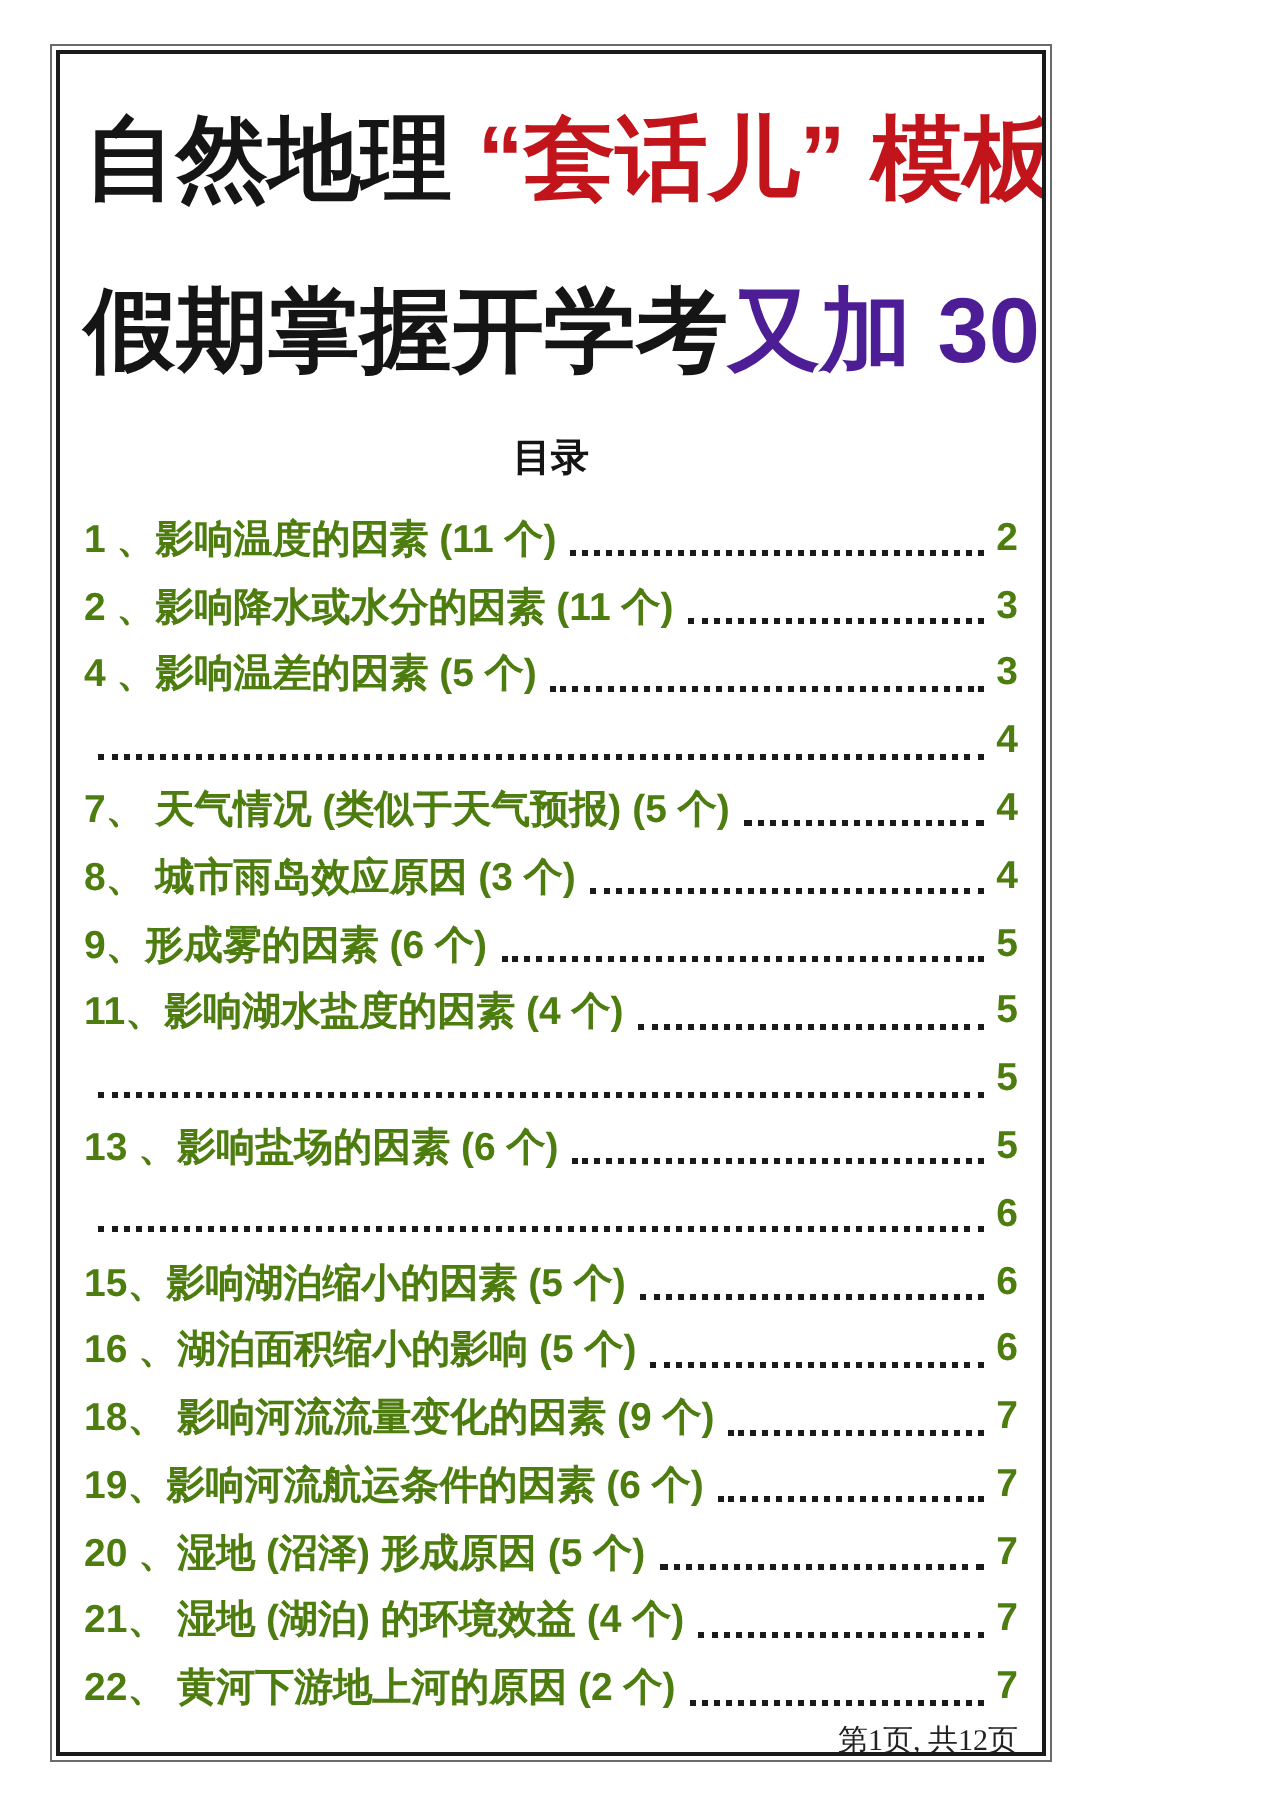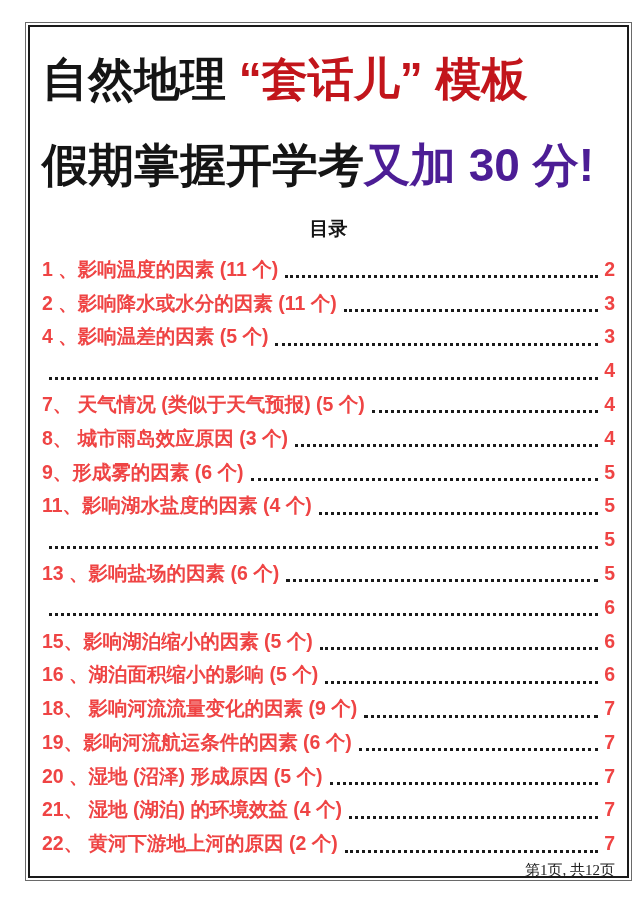"自然地理 “套话儿” 模板" .page-frame-outer { width: 607px -> 501px }
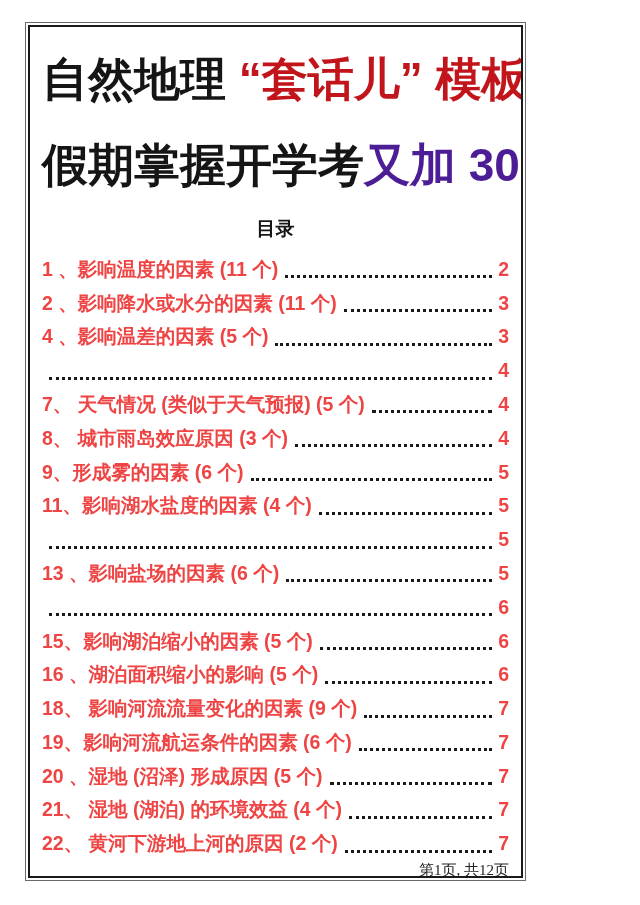"1 、影响温度的因素 (11 个)" .toc-row { color: #ef4444 -> #4d7c0f }
